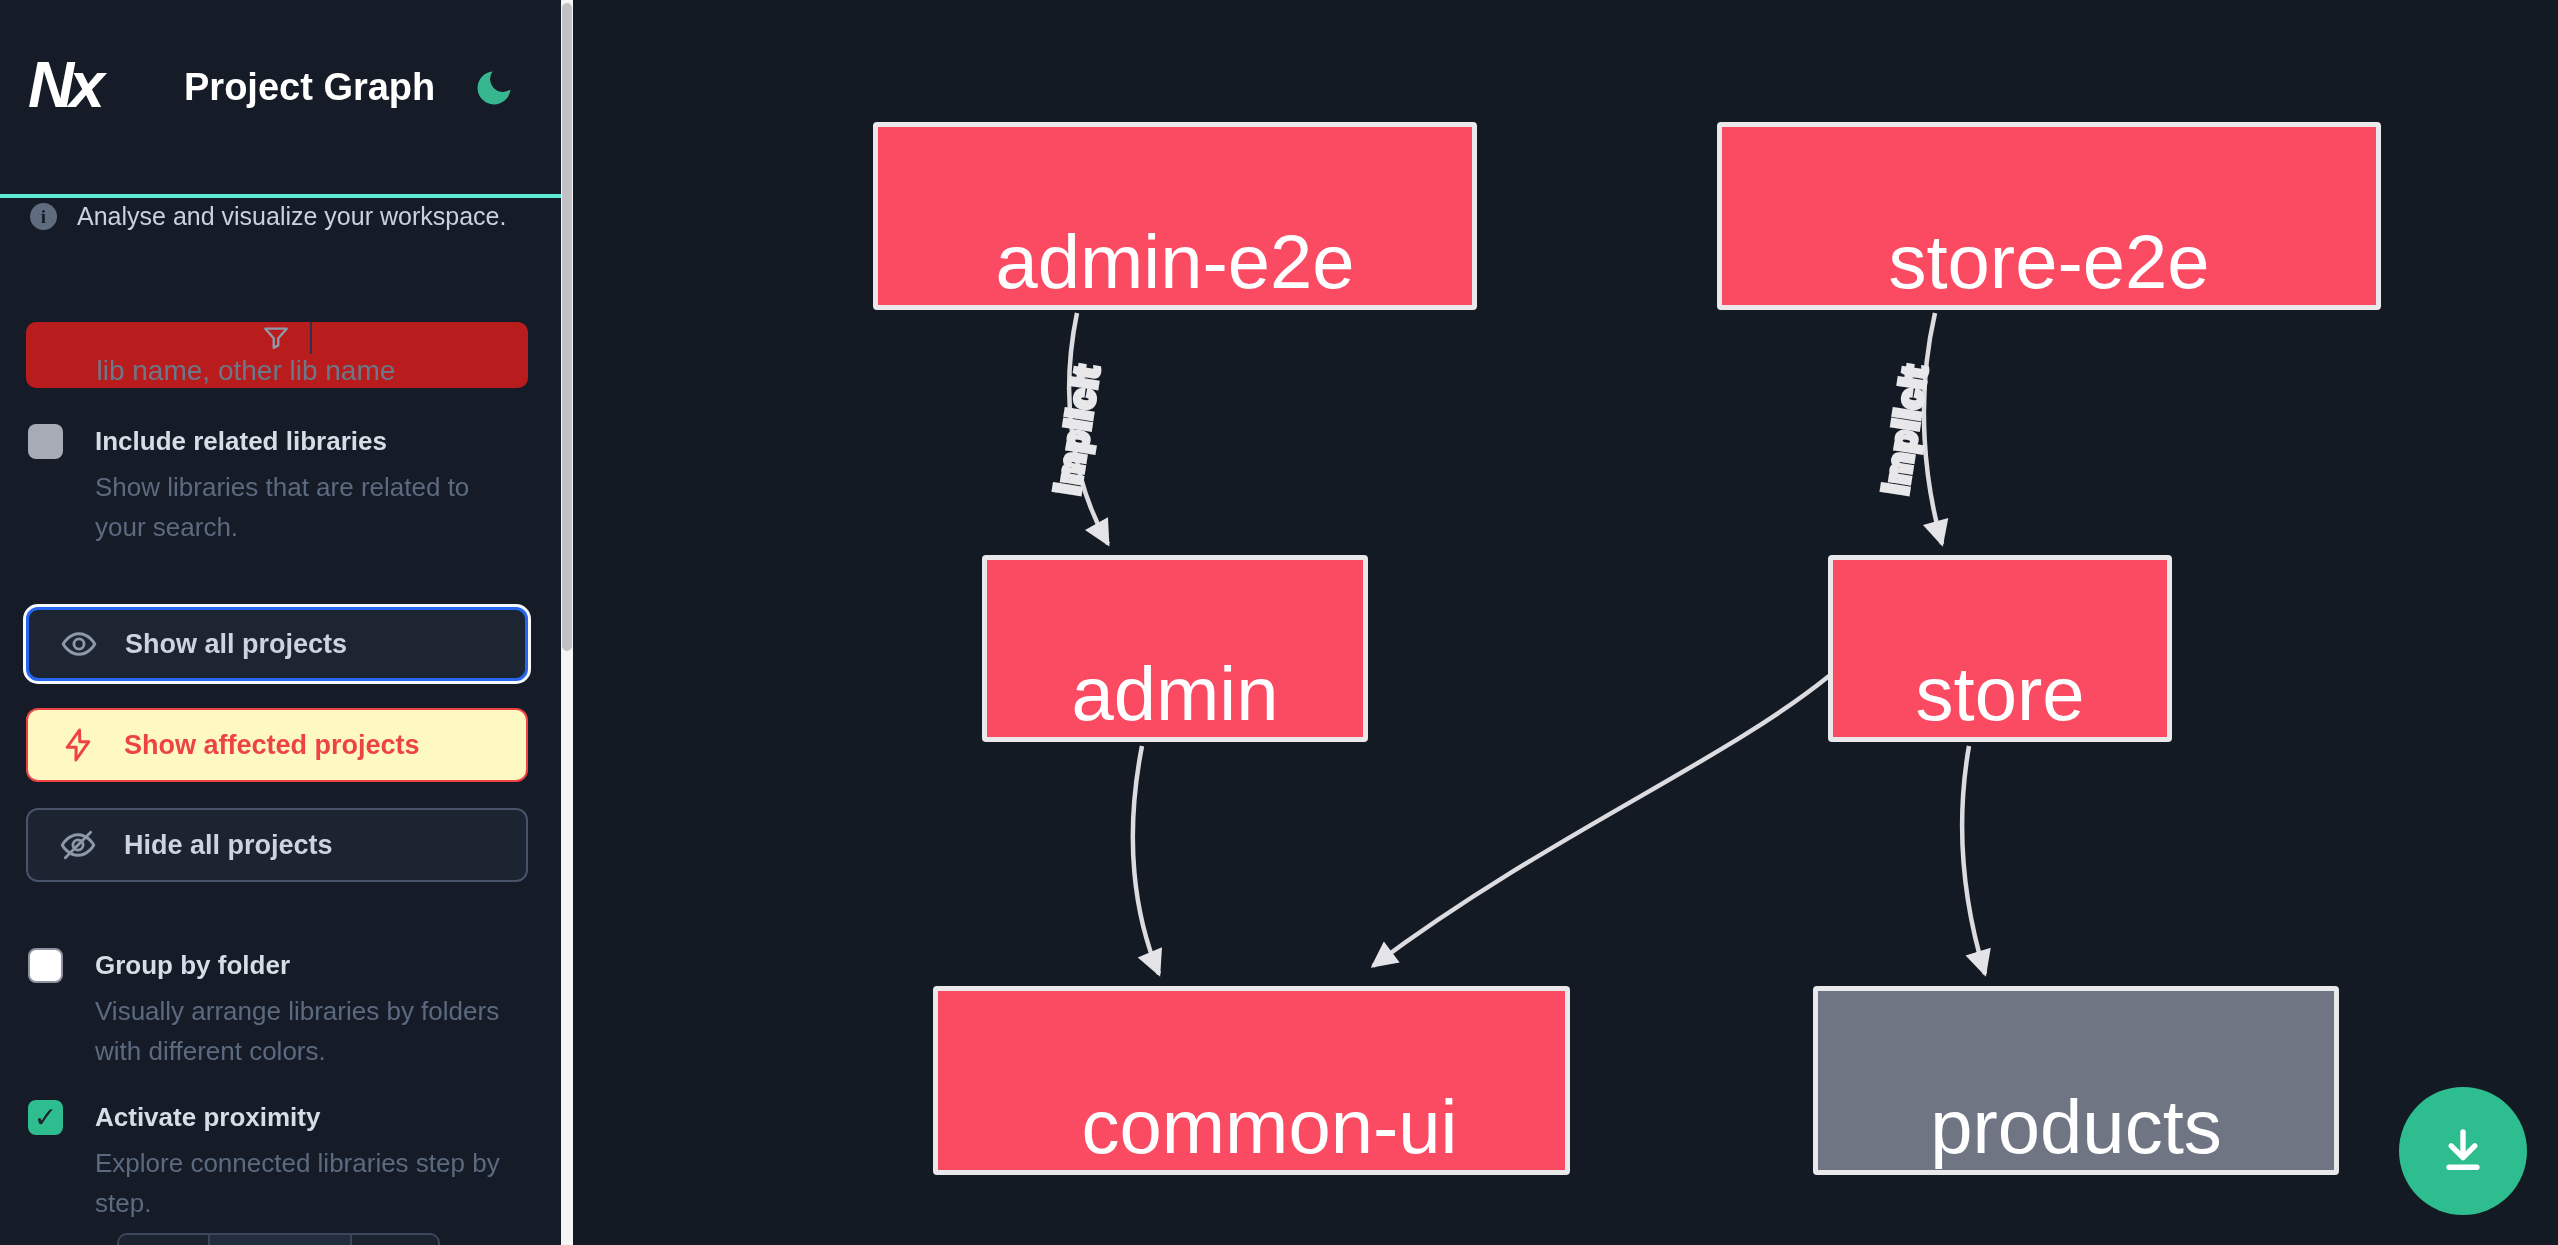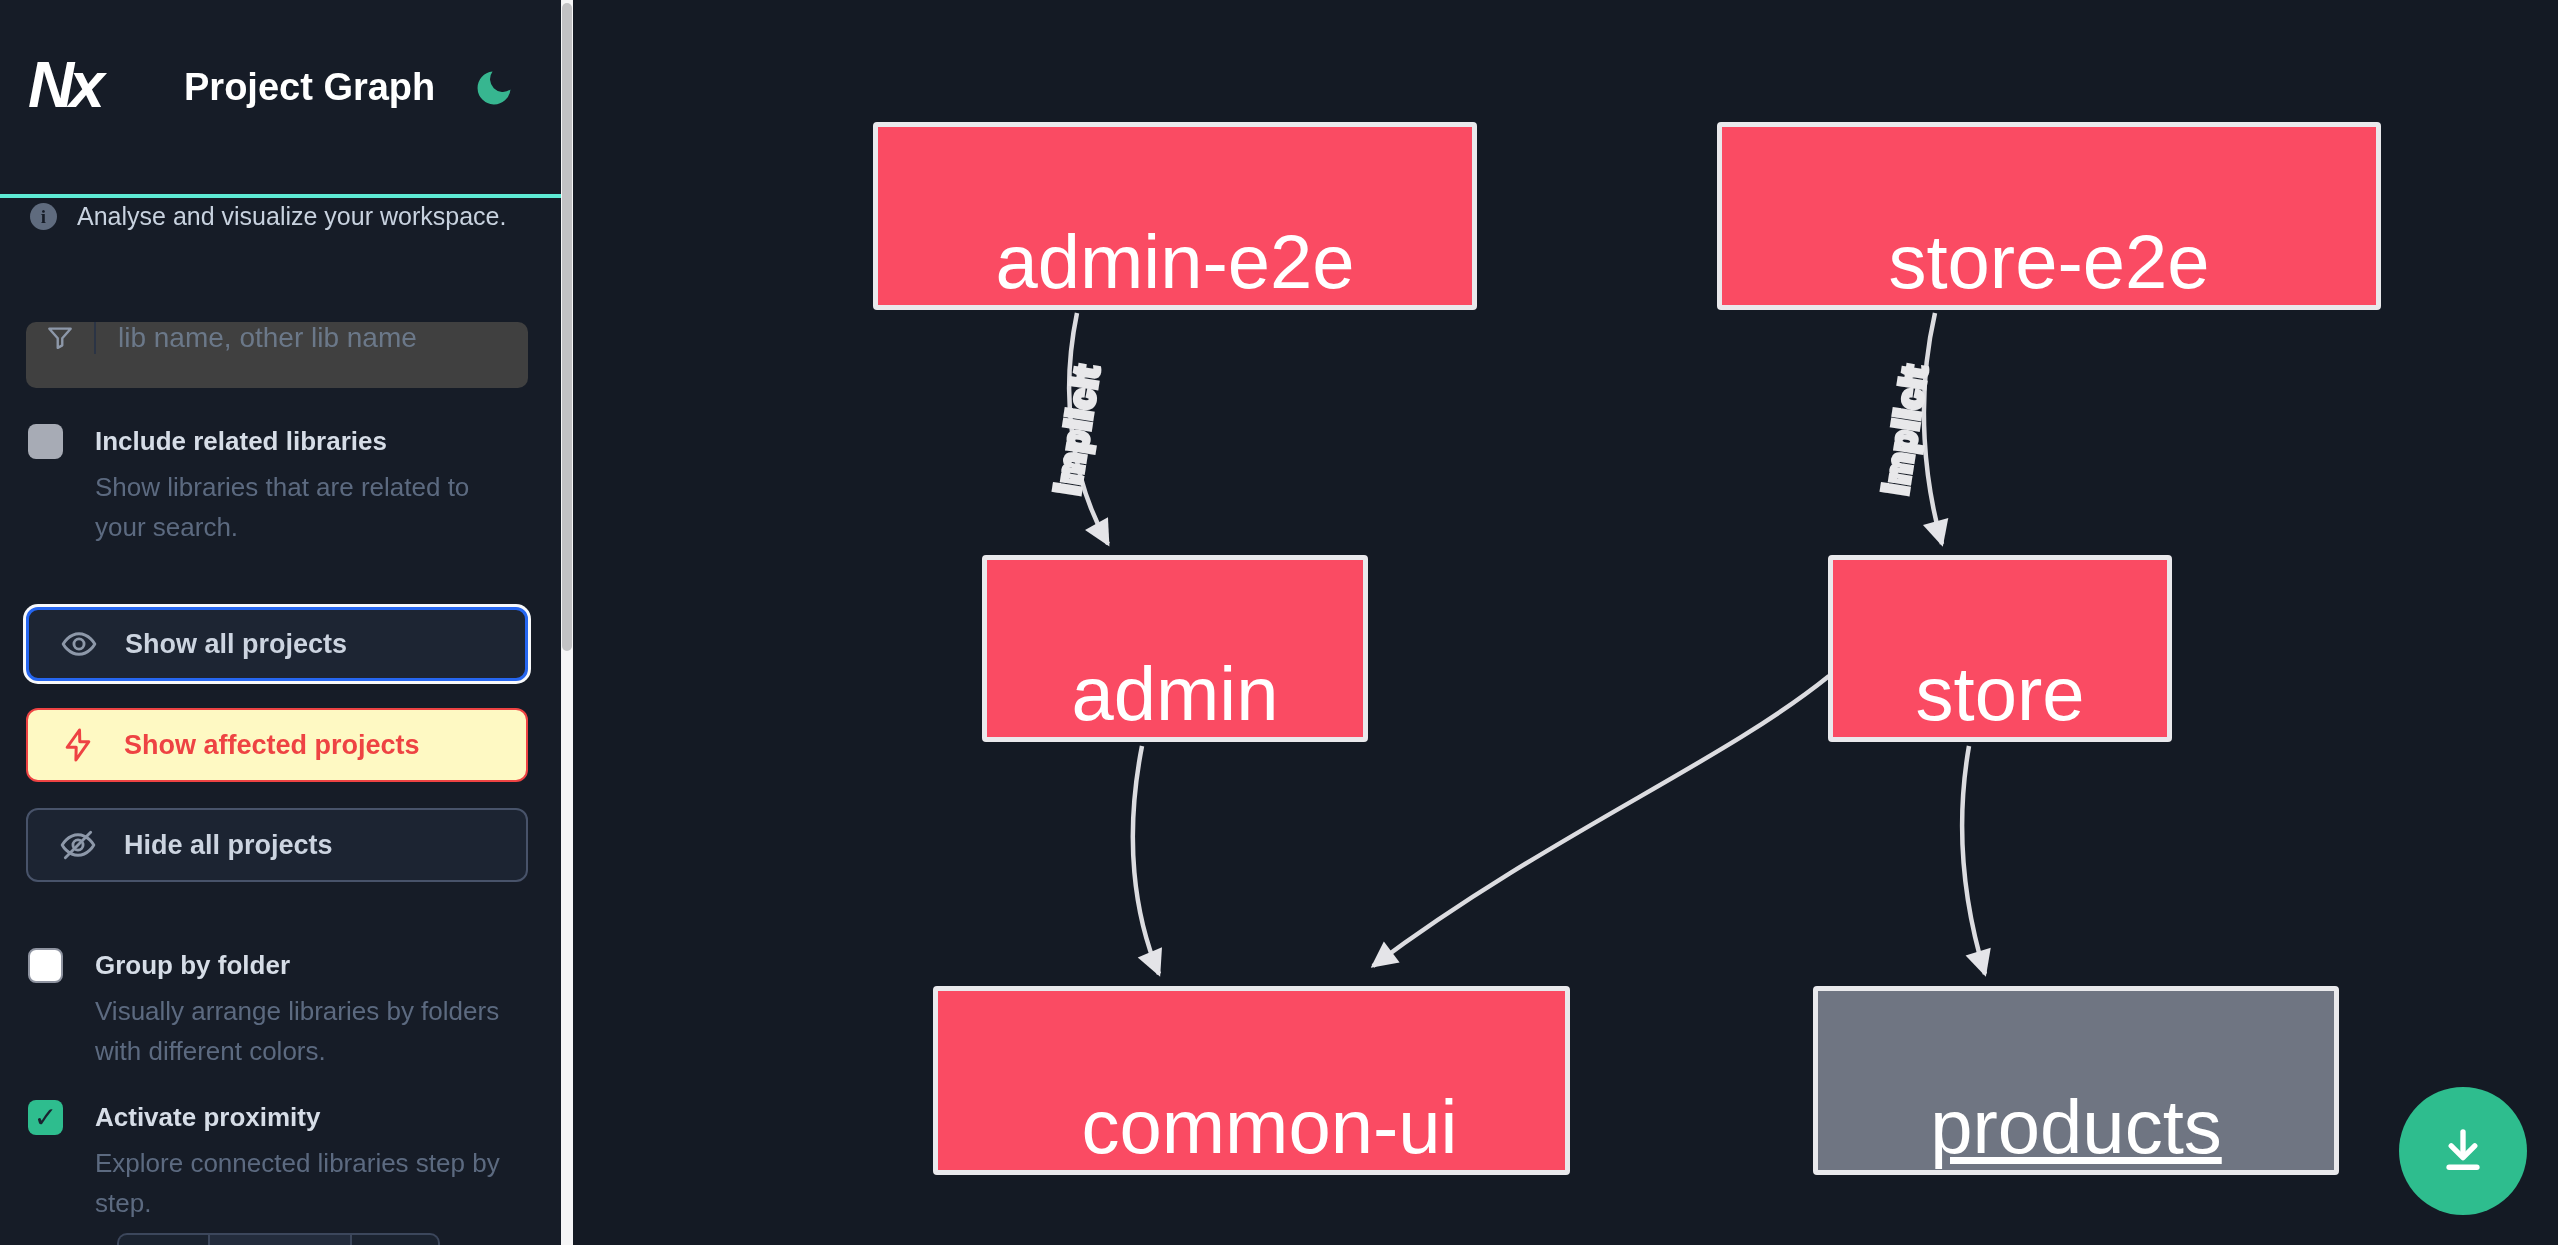"lib name, other lib name" .search-box { align-items: flex-start -> center; background: #404040 -> #b91c1c; flex-direction: none -> column }
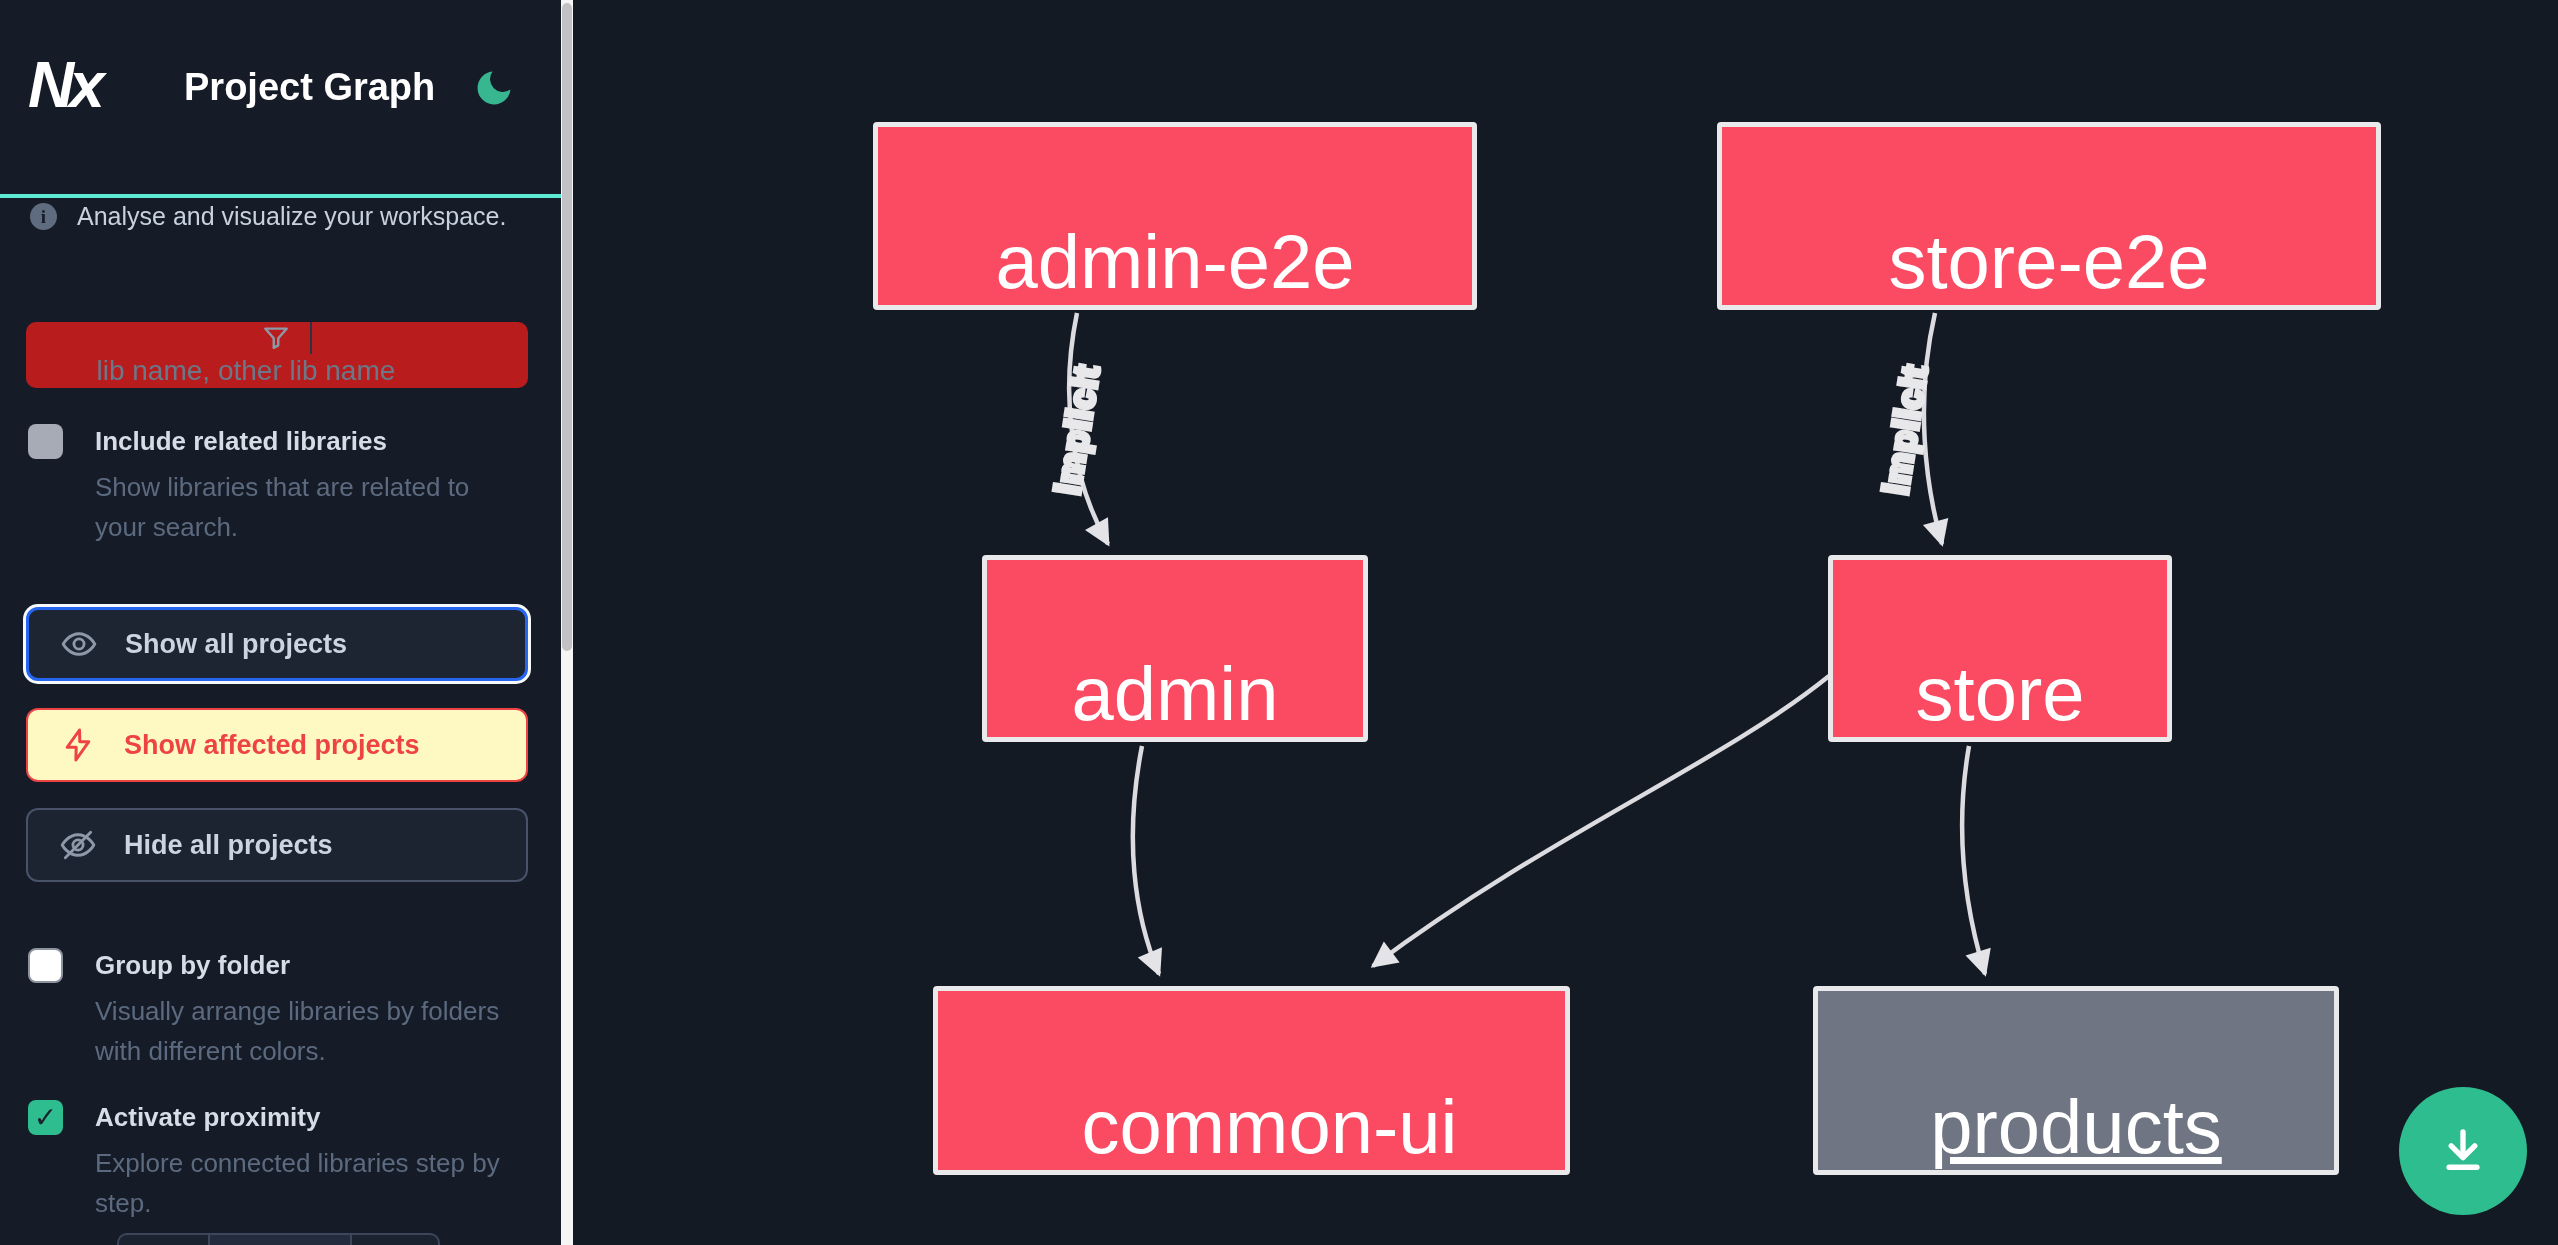"products" .n-products { text-decoration: underline -> none }
